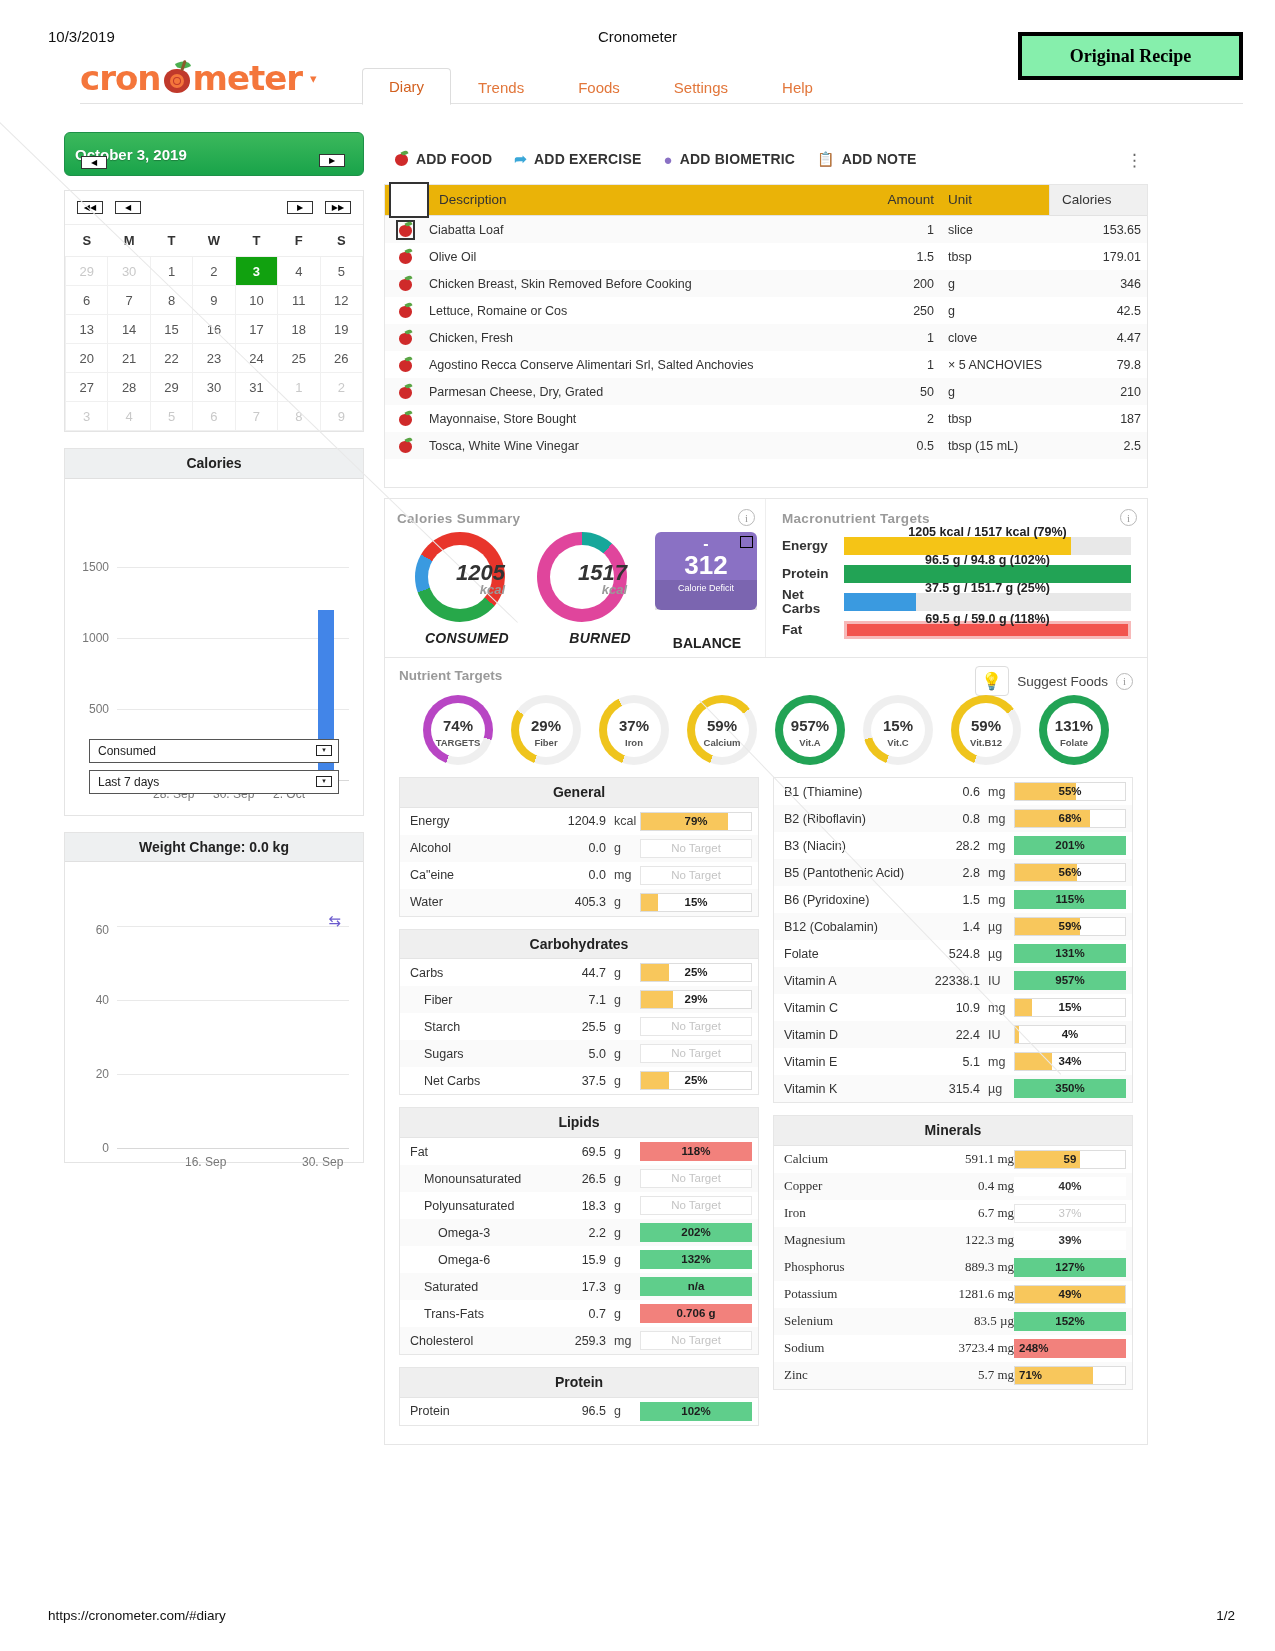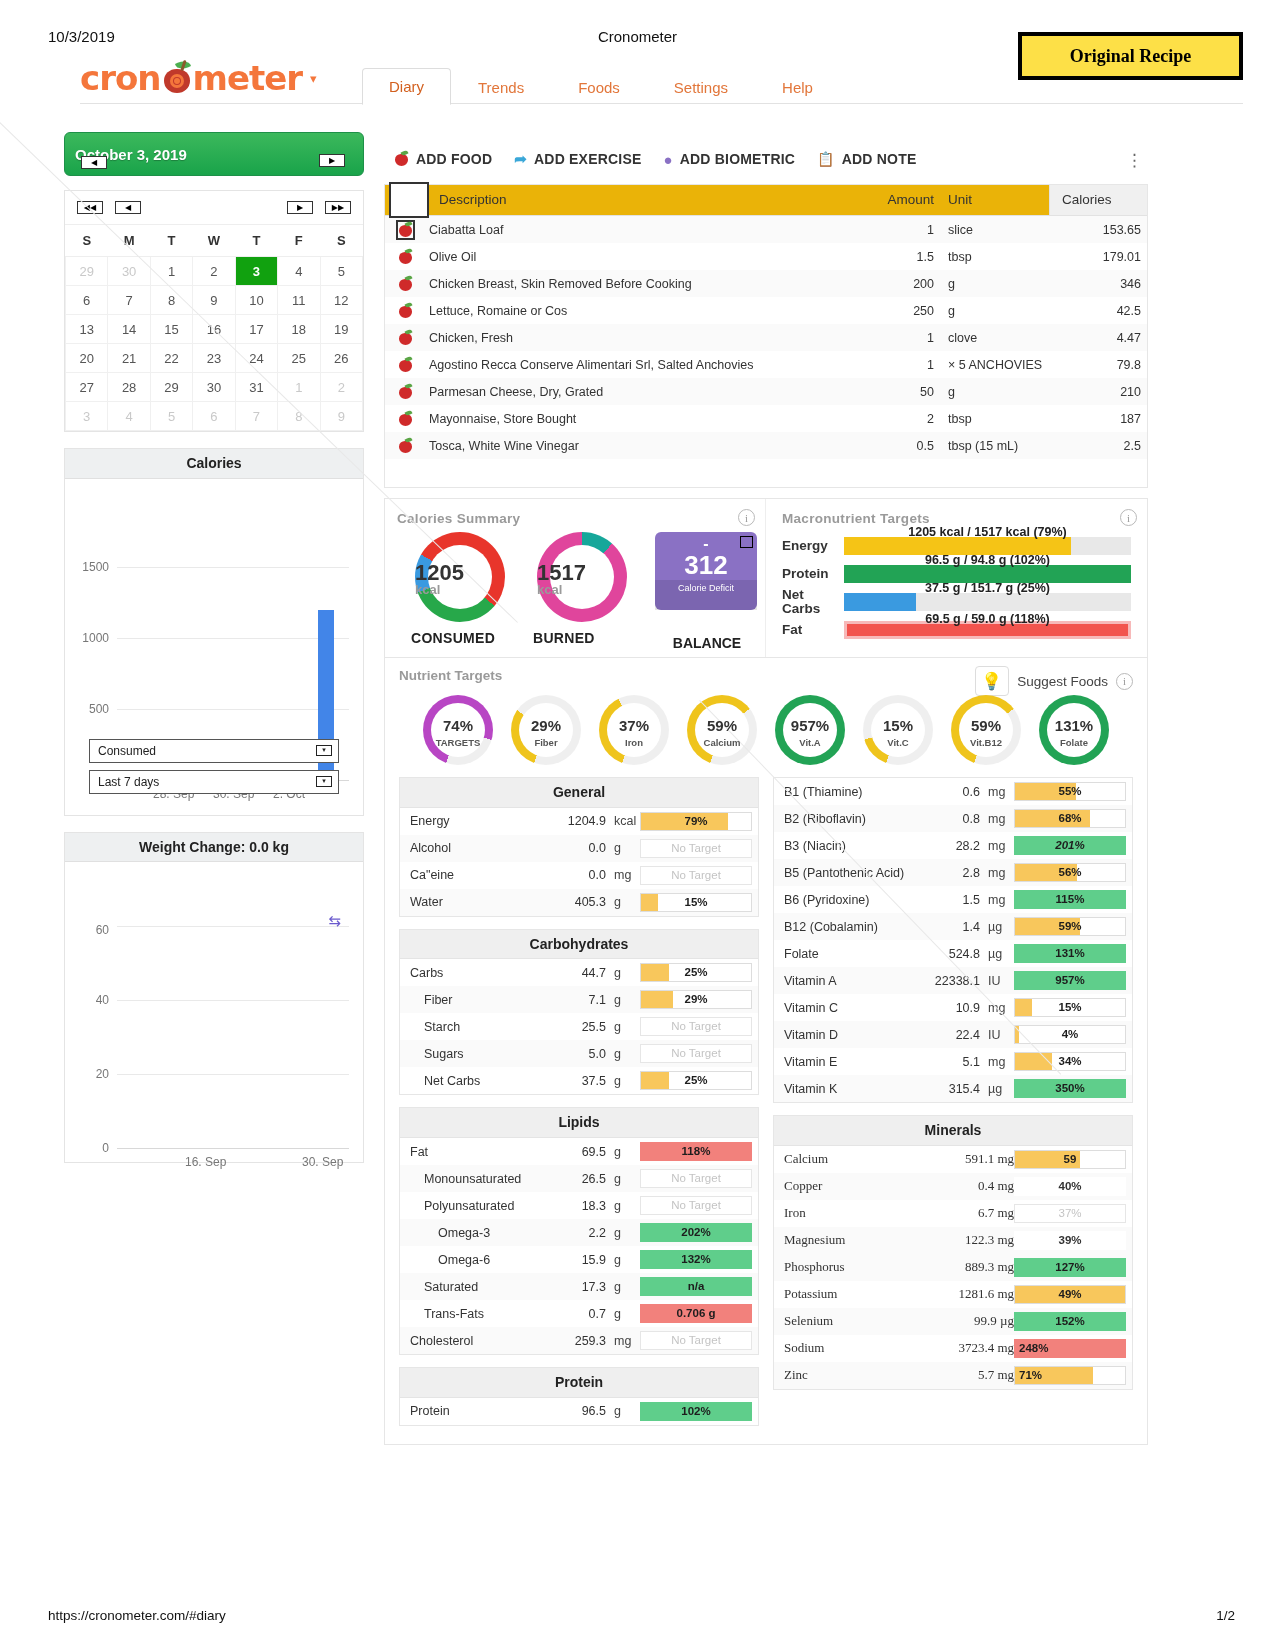"Original Recipe" .stamp { background: #fde047 -> #86efac }
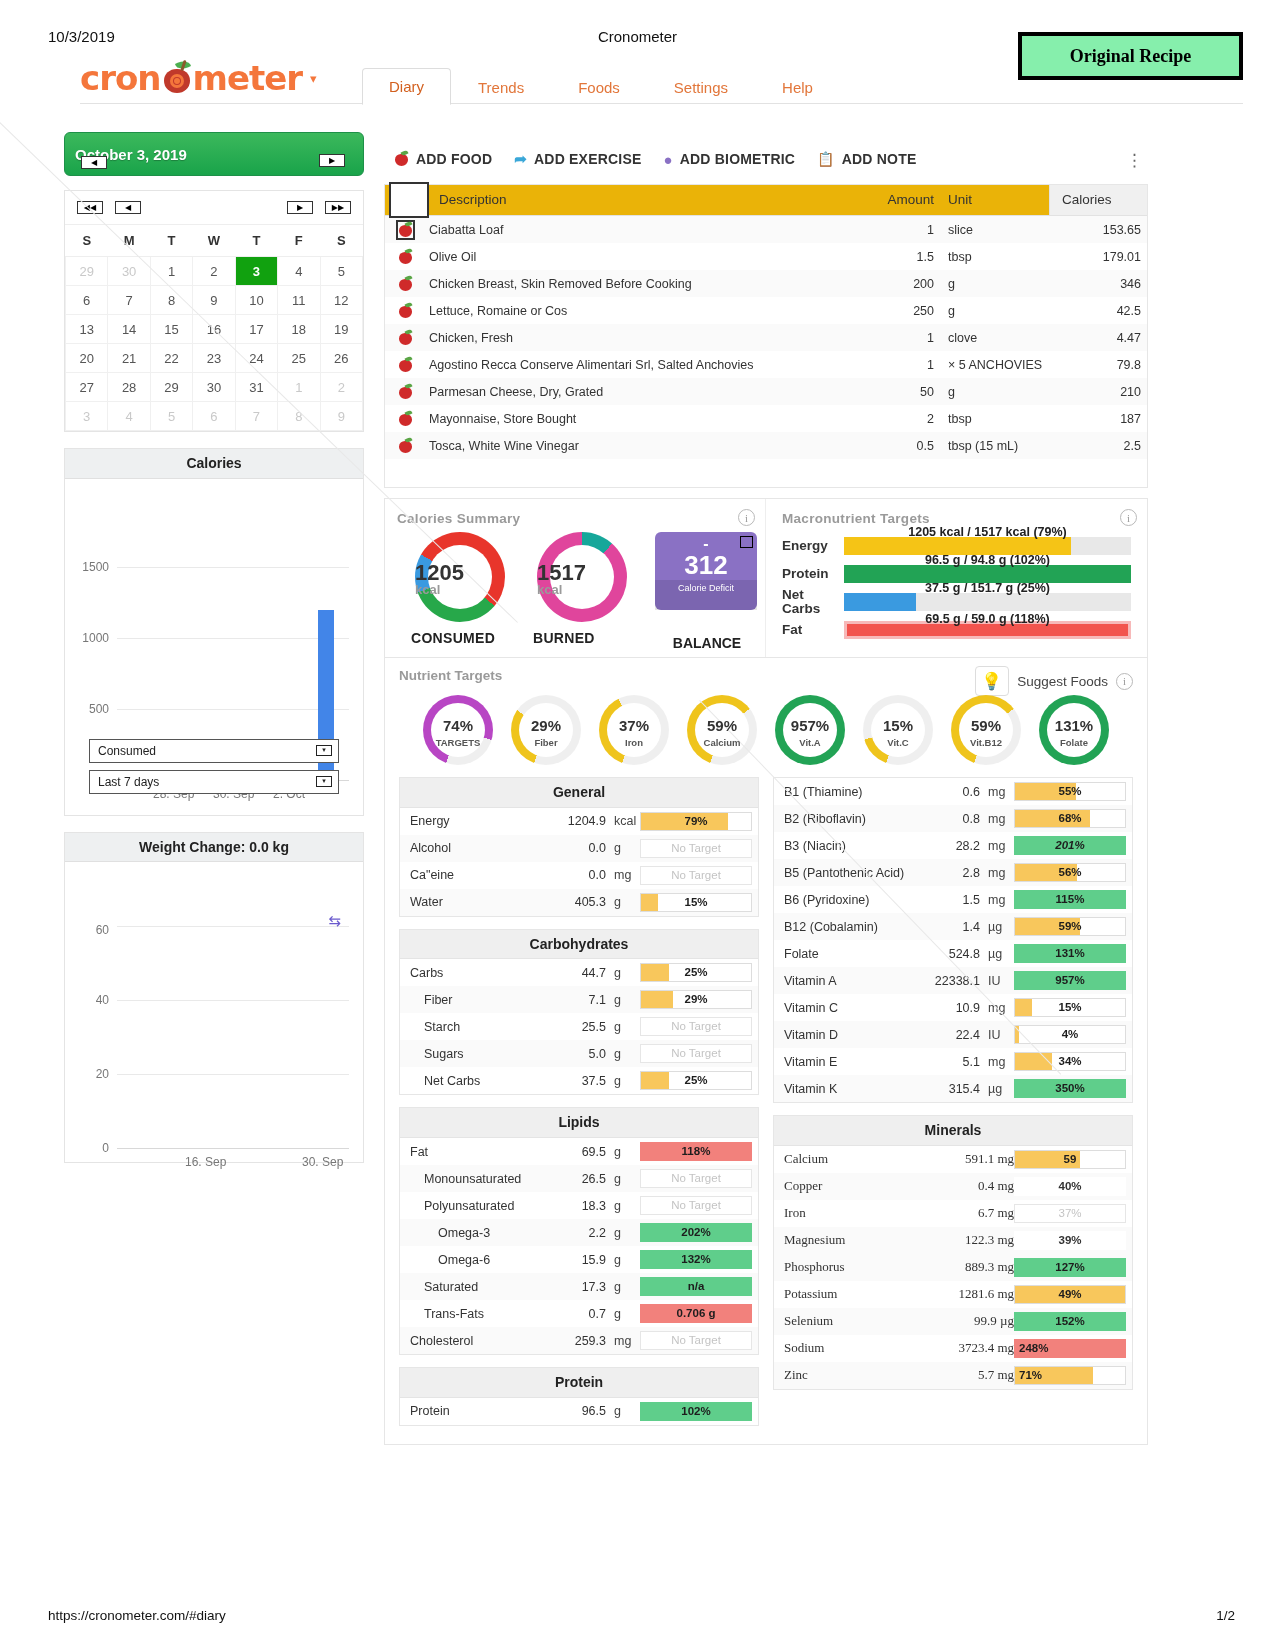"1205" .donut { font-style: none -> italic; text-align: left -> right }
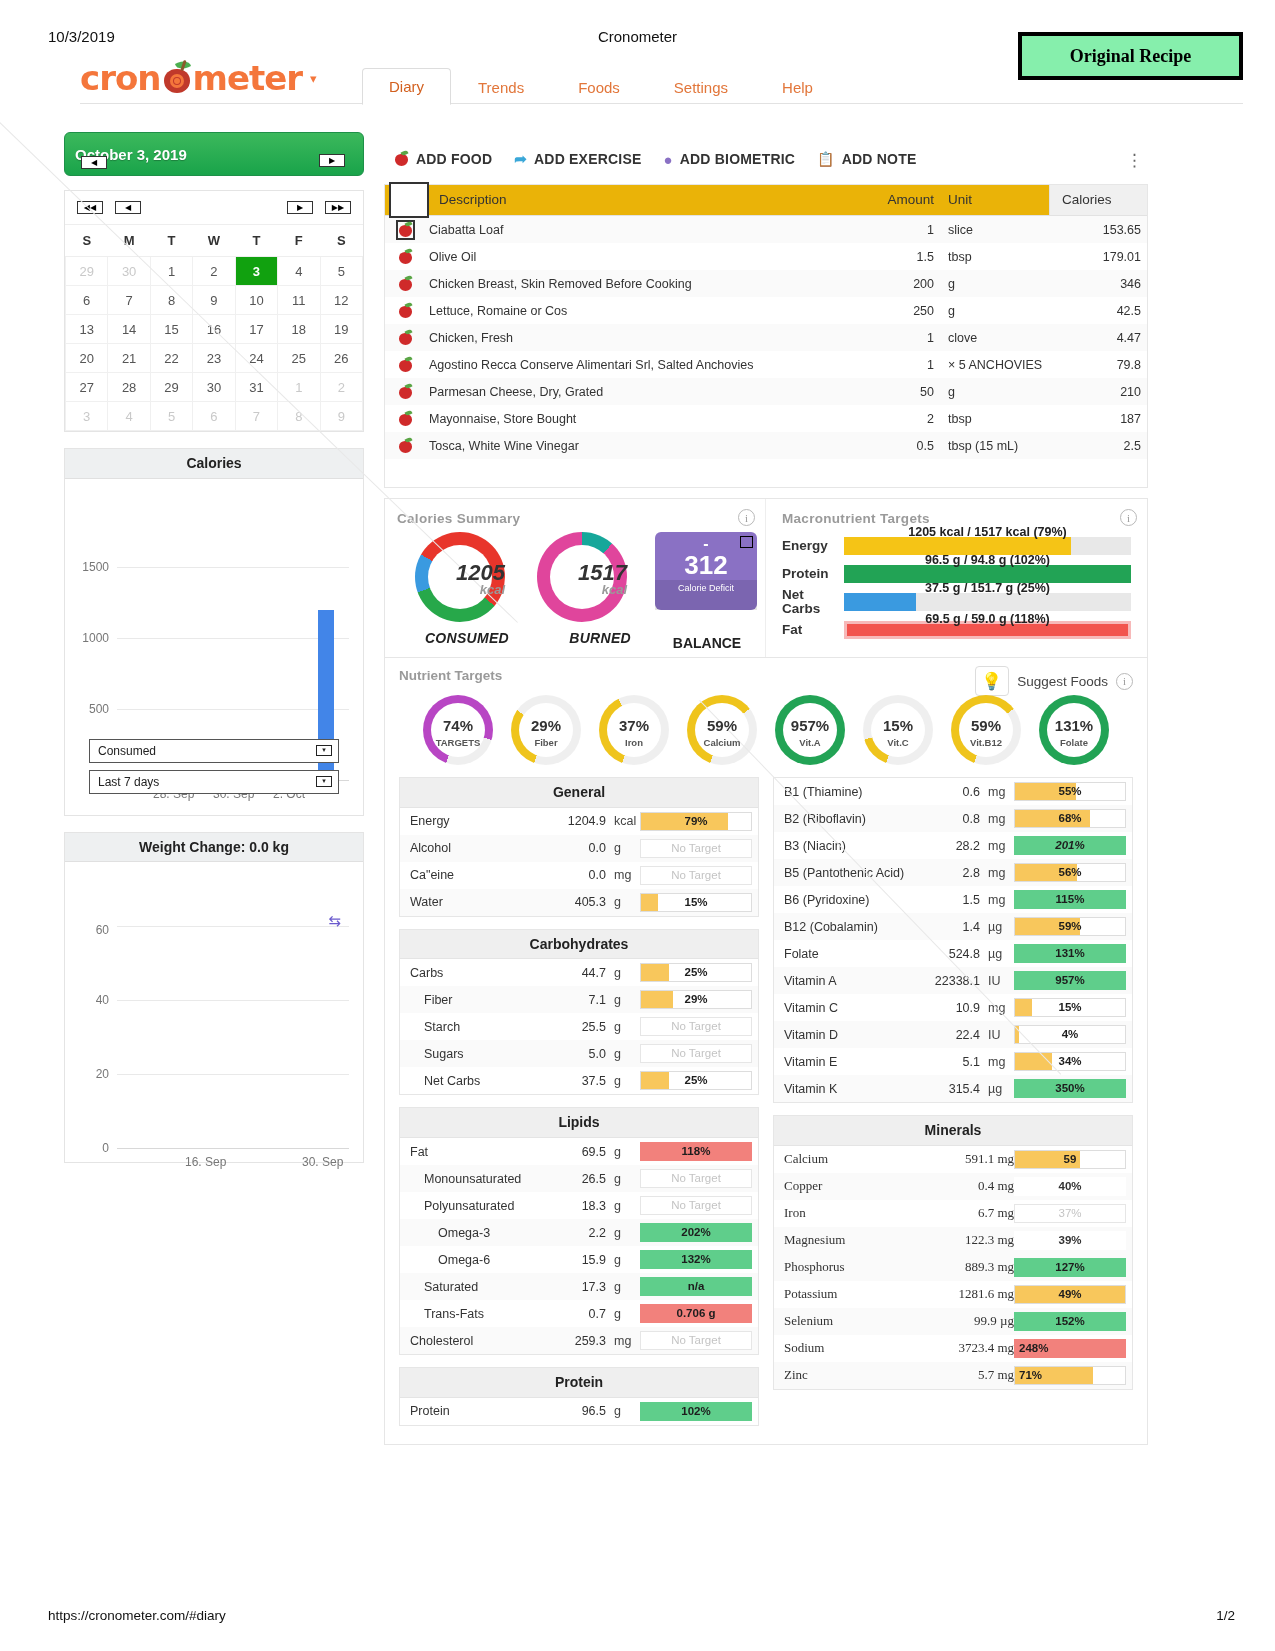"201%" div.pb { font-style: italic -> none }
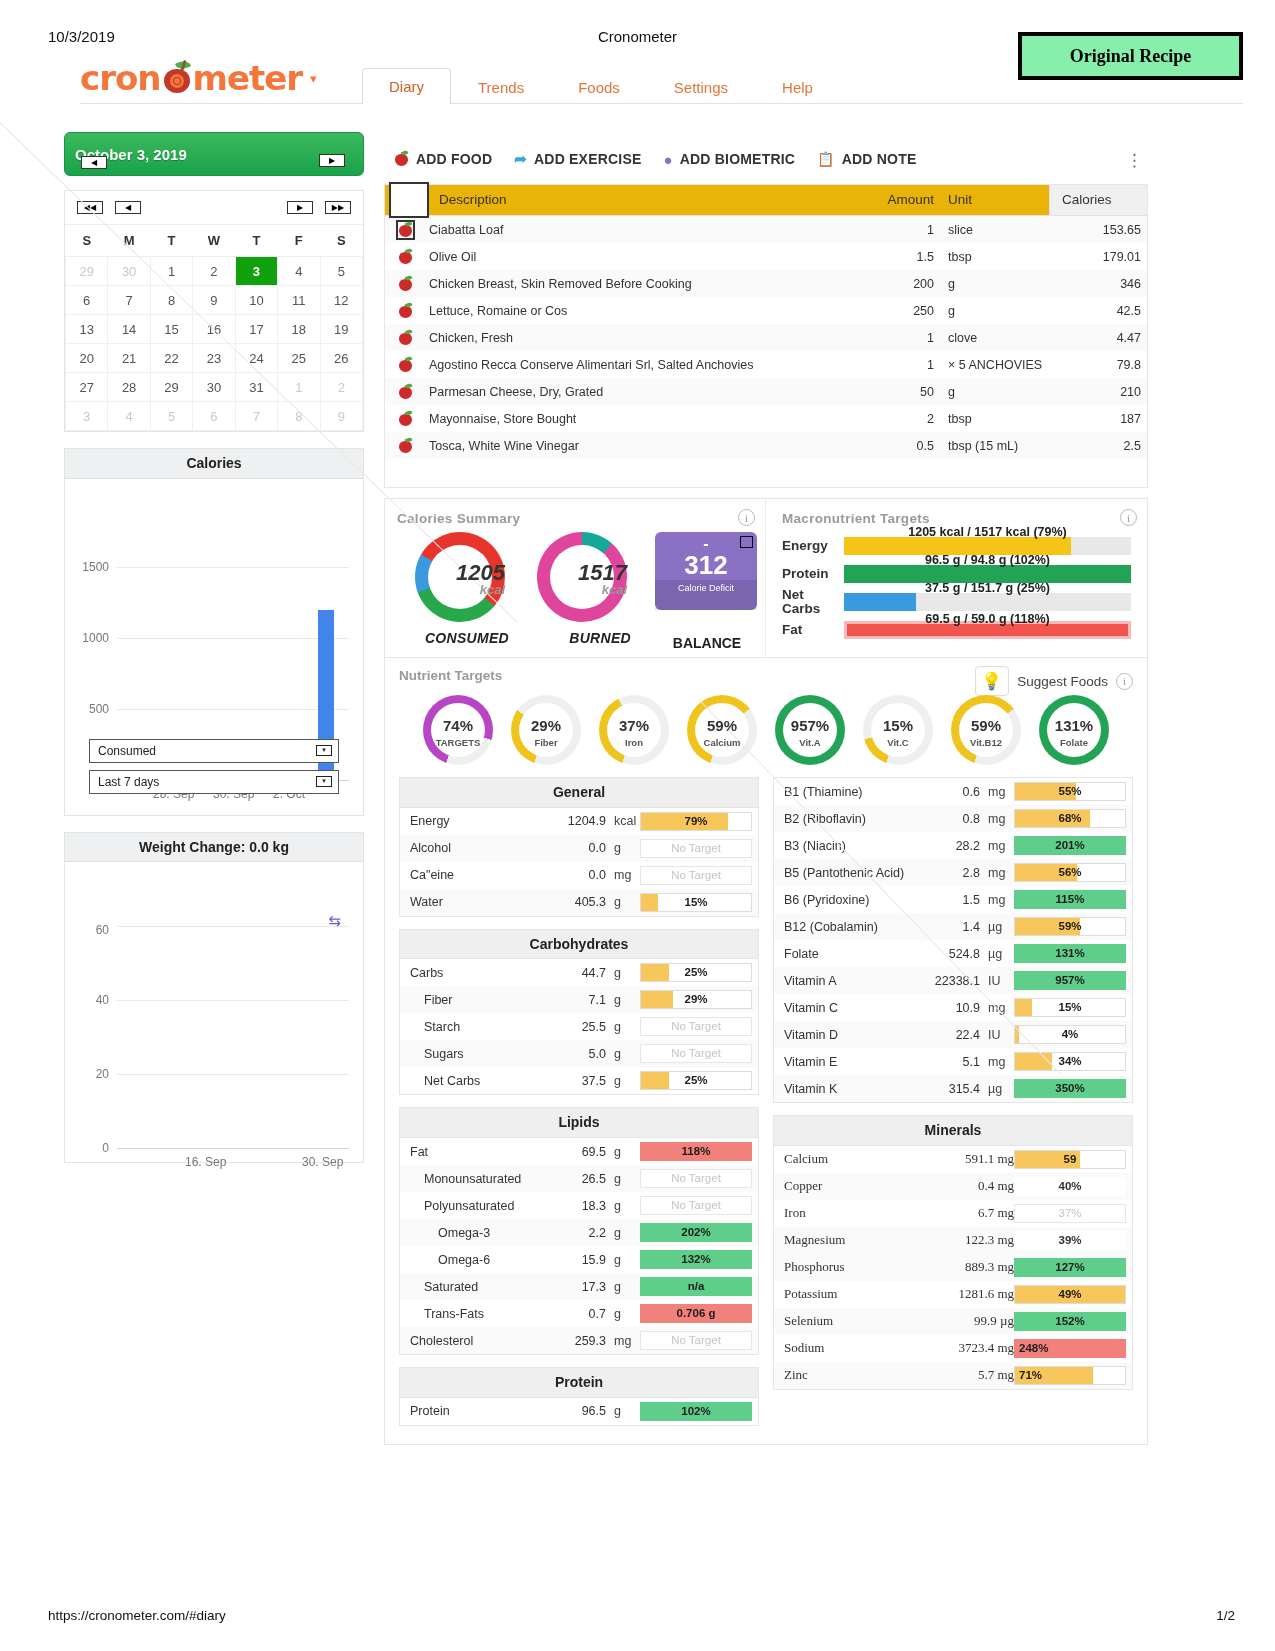"99.9 µg" div.vv { text: 99.9 -> 83.5 }
